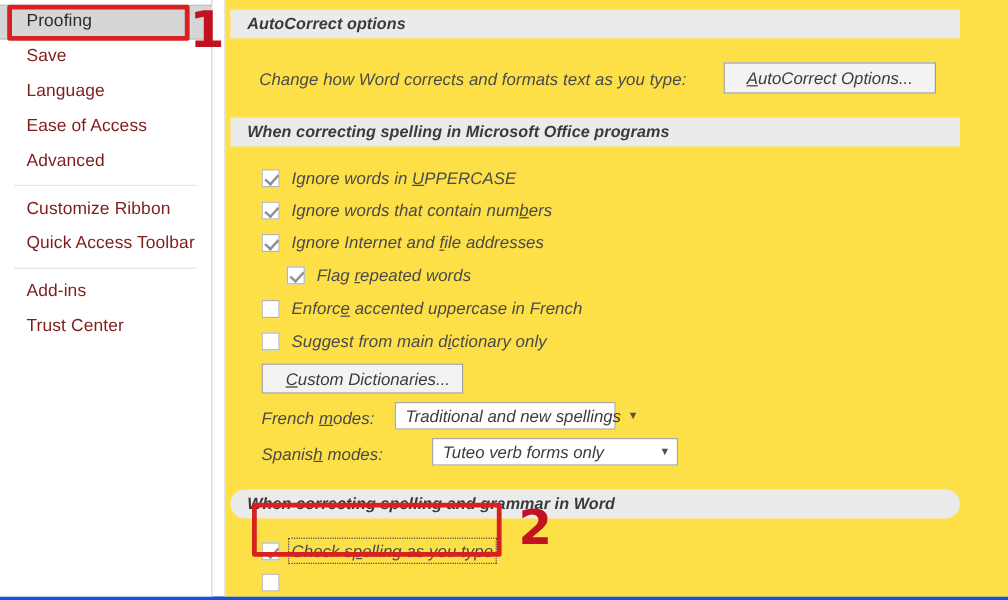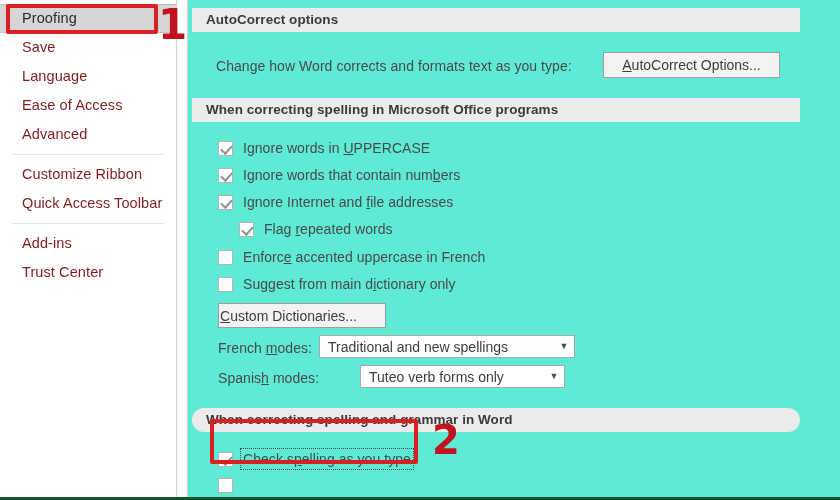"Proofing" #root { border-bottom: 3px solid #14532d -> 3px solid #1d4ed8 }
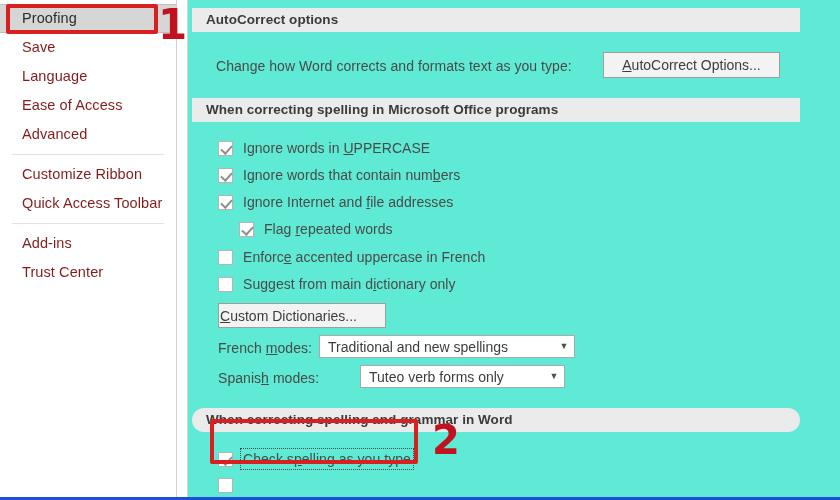"AutoCorrect options" #content { background: #5eead4 -> #fde047; font-style: none -> italic }
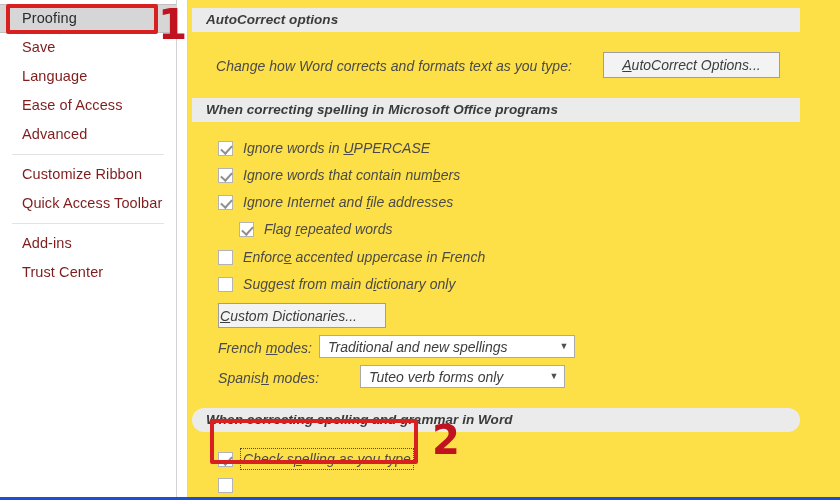"AutoCorrect Options..." .ui-button { padding: 0 28px -> 0 10px }
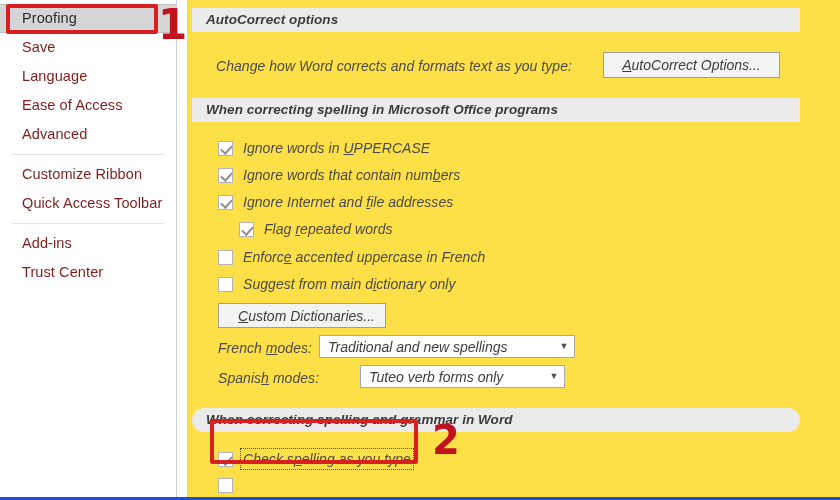"Traditional and new spellings" div.ui-select { left: 131px -> 141px; width: 256px -> 184px }
